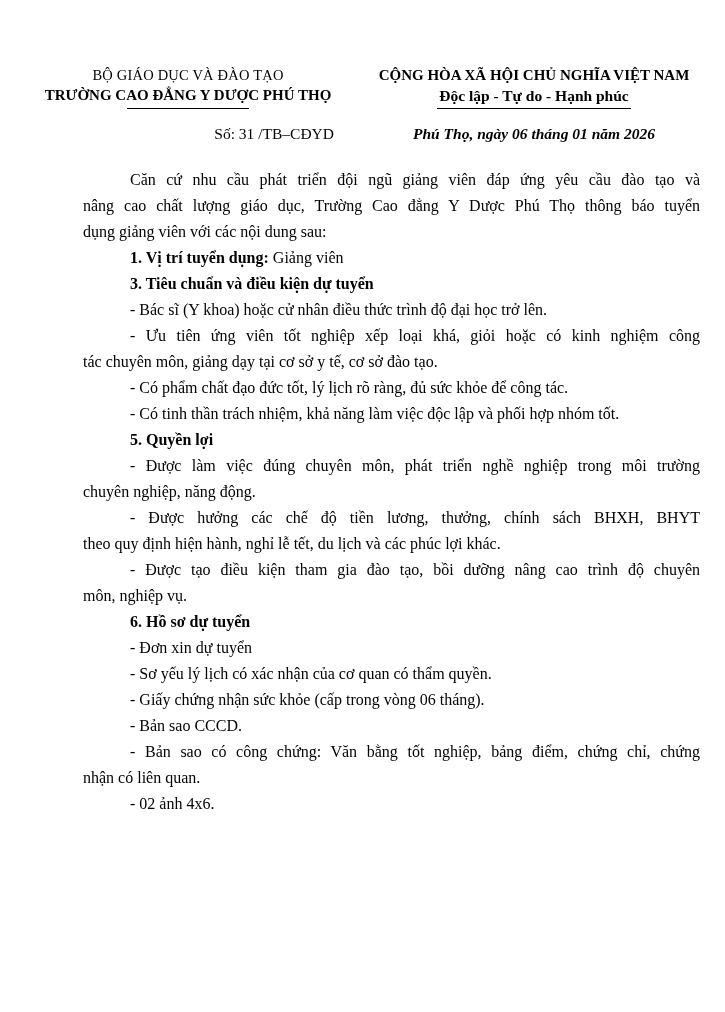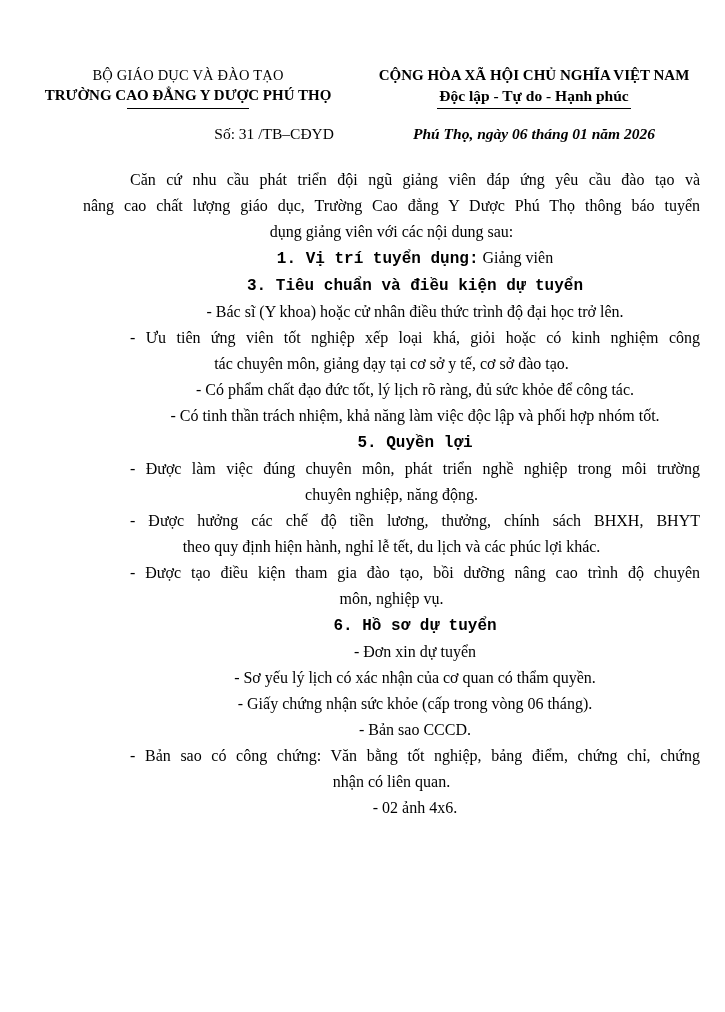"dụng giảng viên với các" .line { text-align: center -> left }
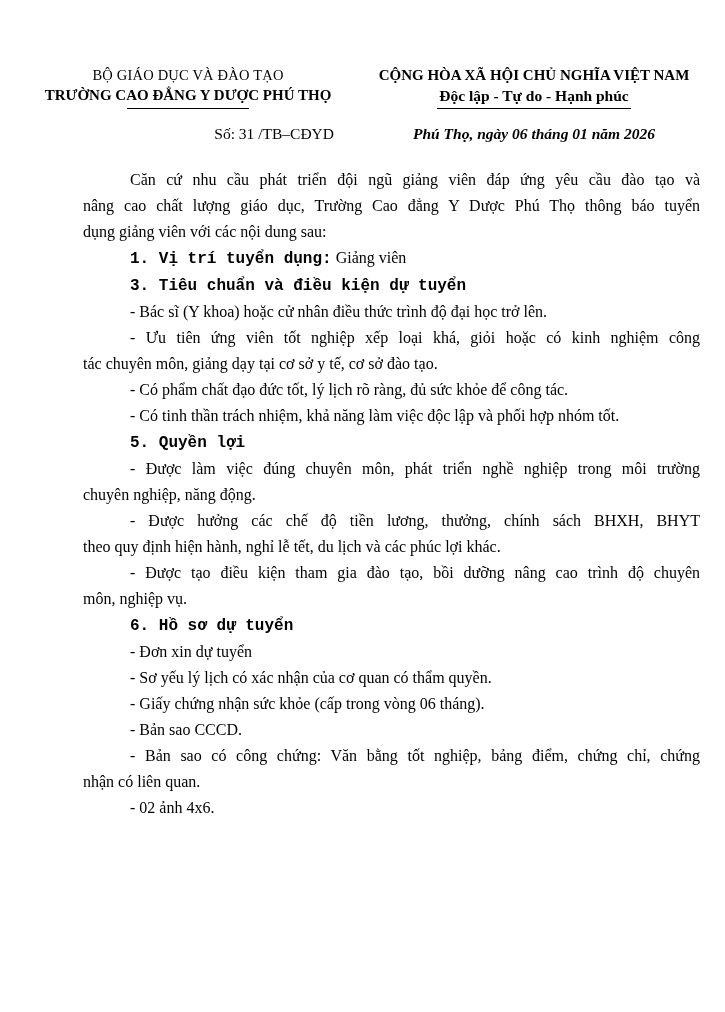"1. Vị trí tuyển dụng:" .seg.bold { font-family: Liberation Mono, monospace -> none }
